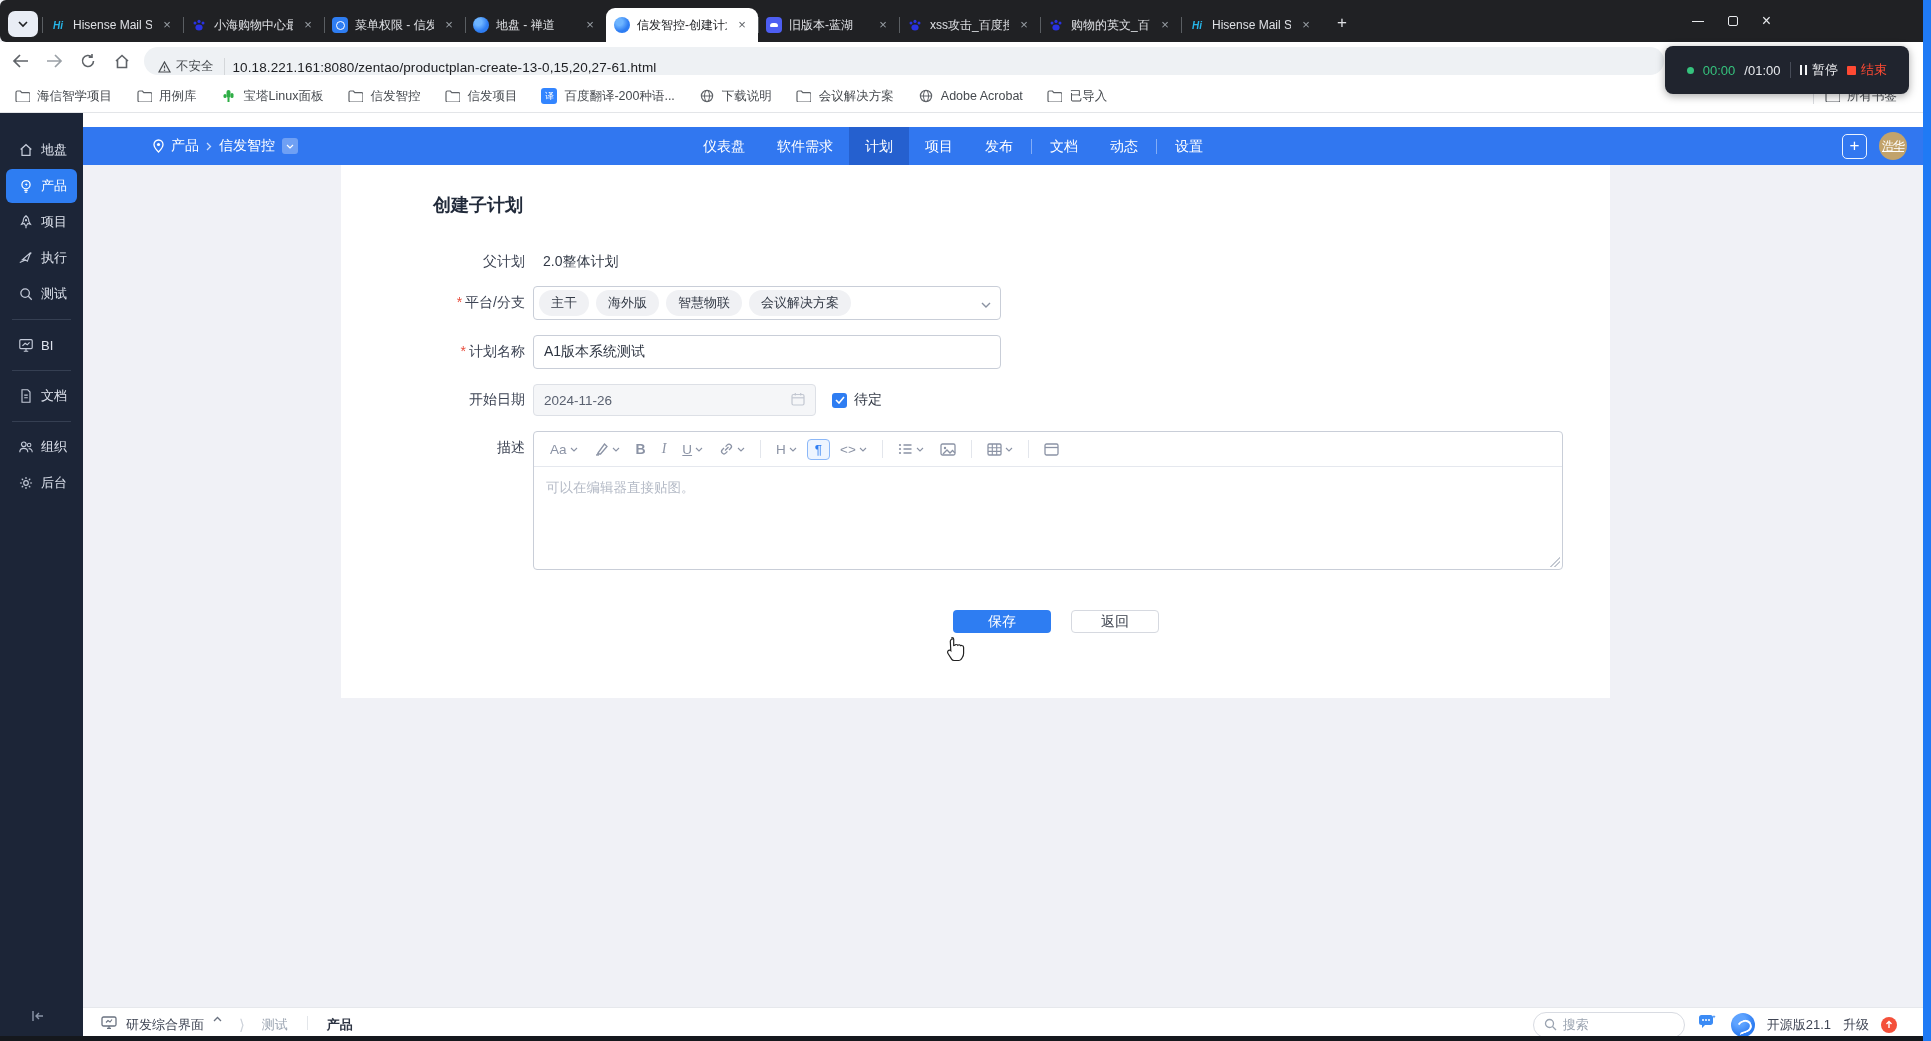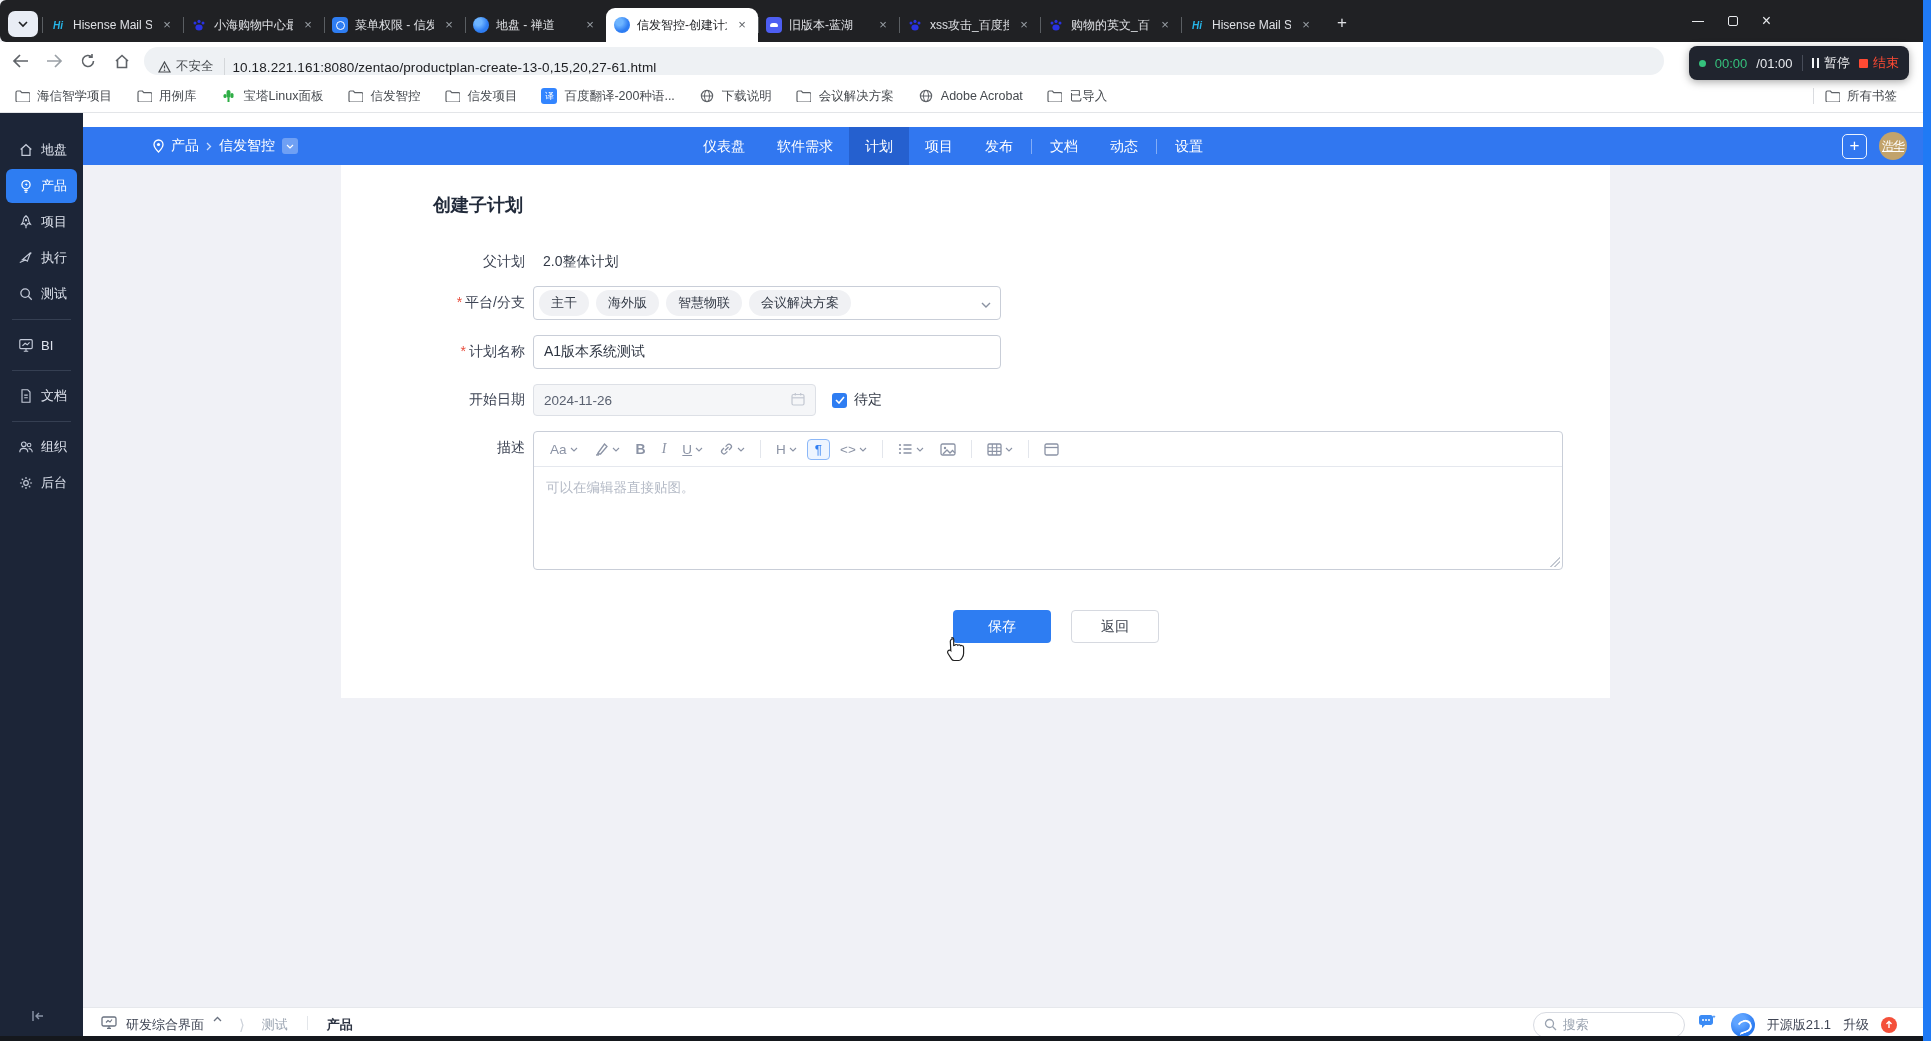"00:00" .recorder { height: 34px -> 48px; padding: 0 10px -> 0 22px }
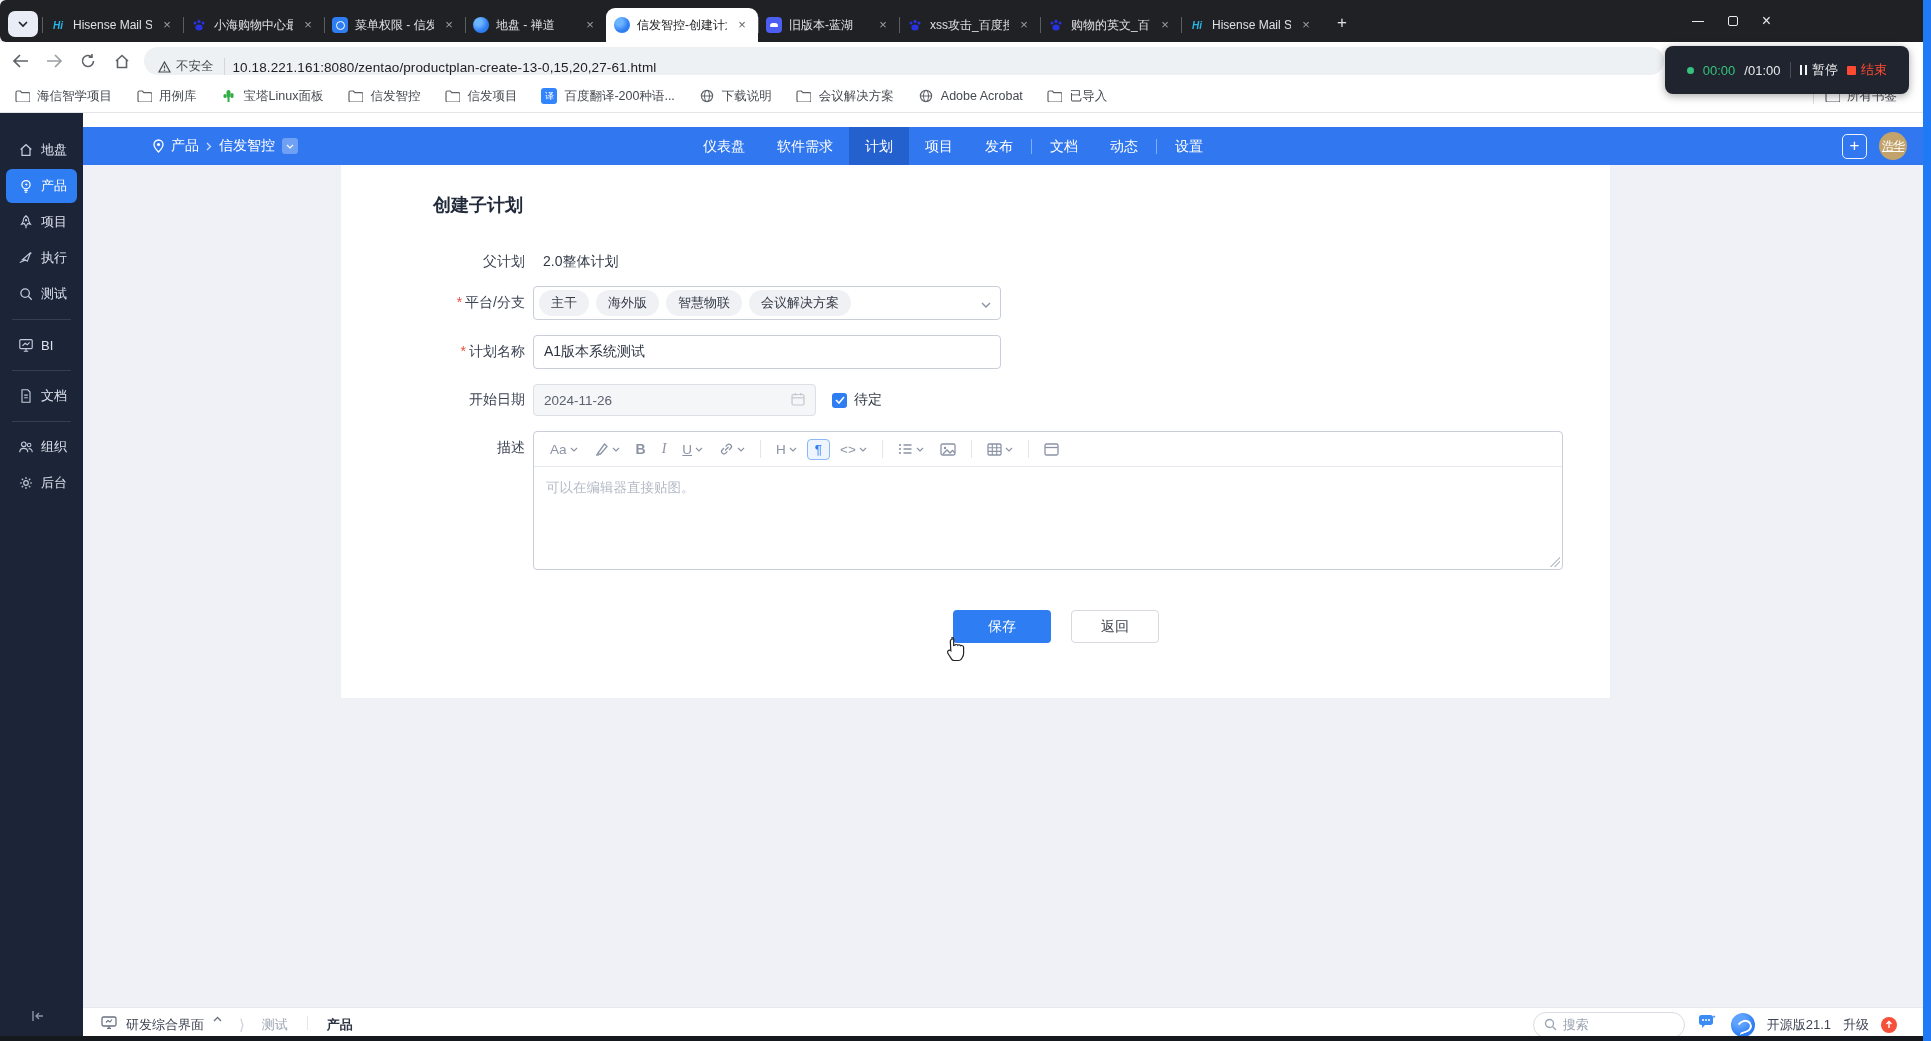"保存" .btn { height: 33px -> 23px }
